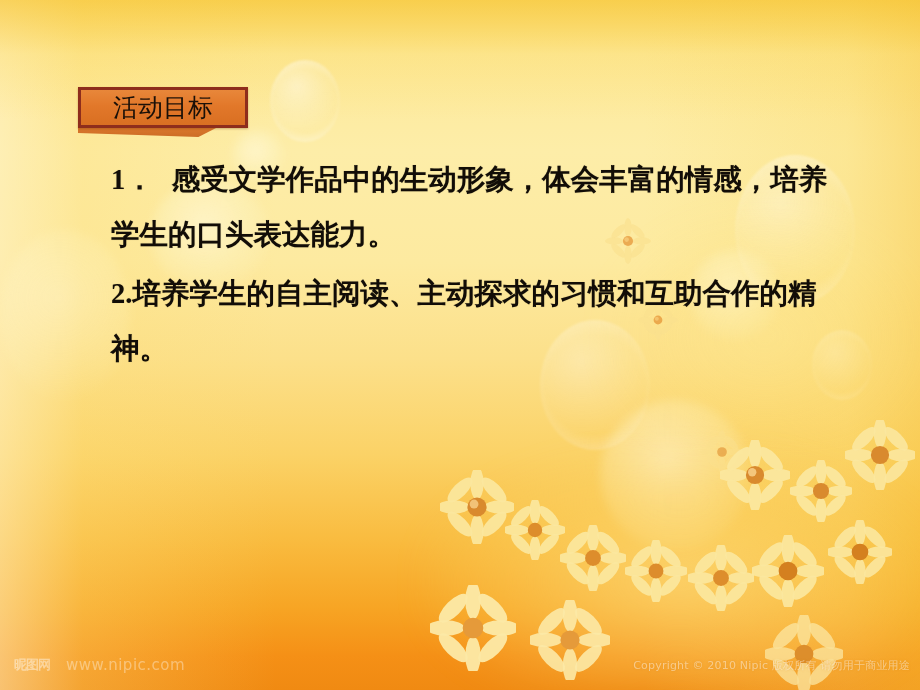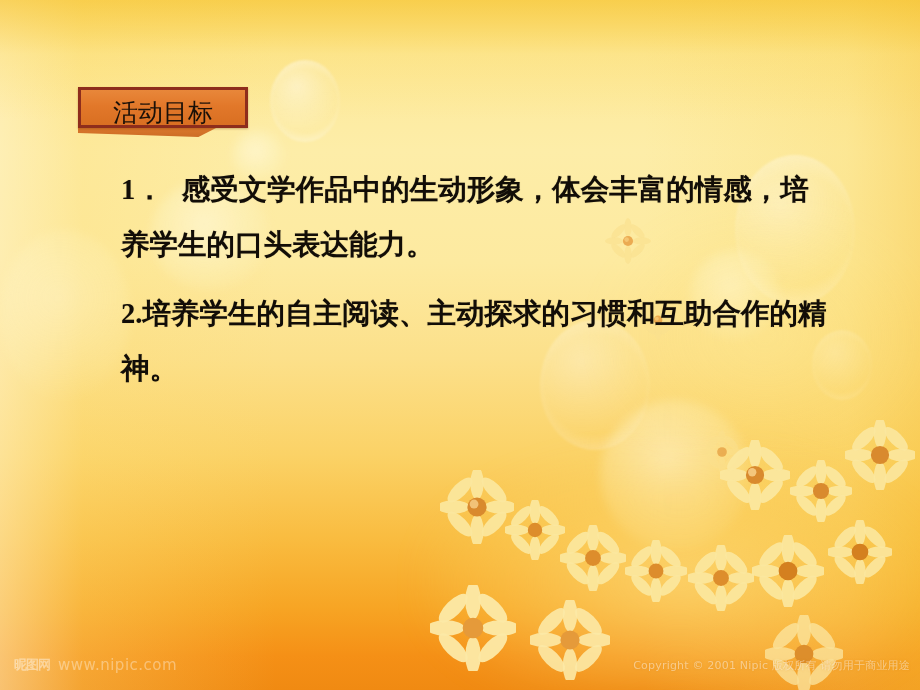"活动目标" #title-banner { align-items: flex-end -> center }
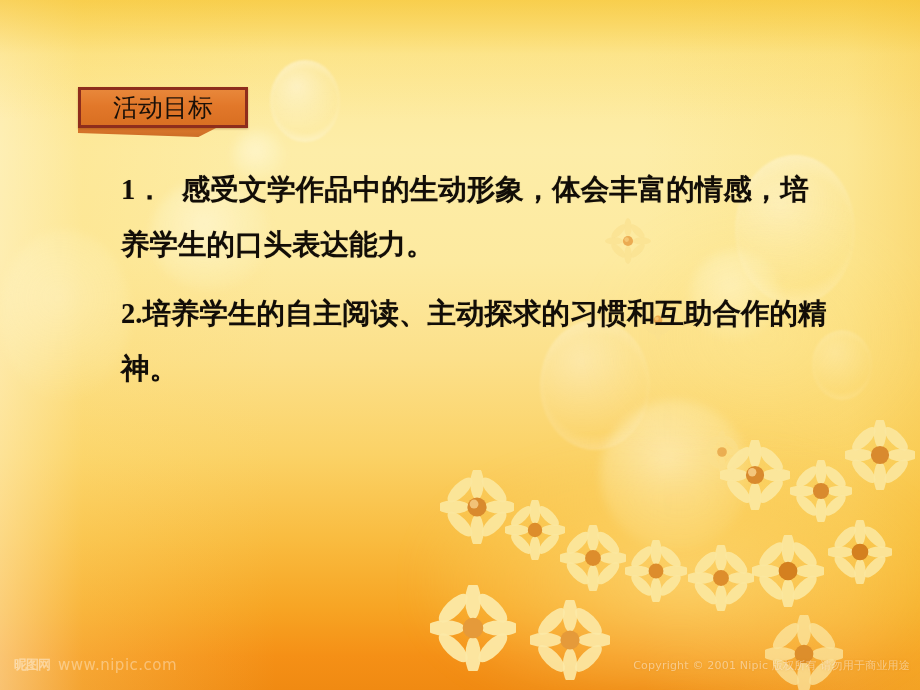"1． 感受文学作品中的生动形象，体会丰富的情感，培养学生的口头表达能力。" #body-text .para { margin: 14px -> 4px }
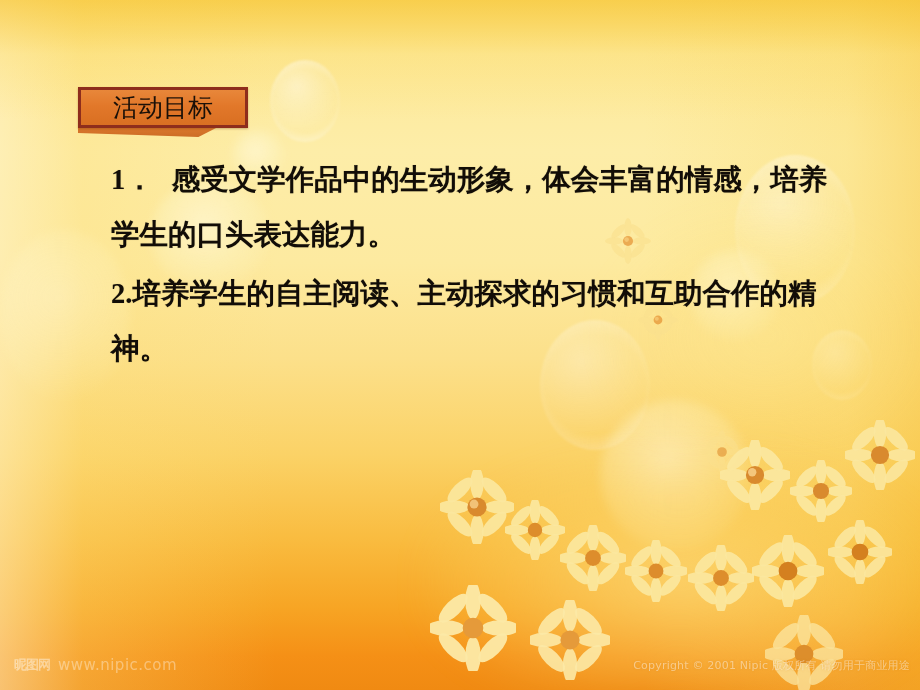"昵图网" #watermark-left { gap: 8px -> 16px }
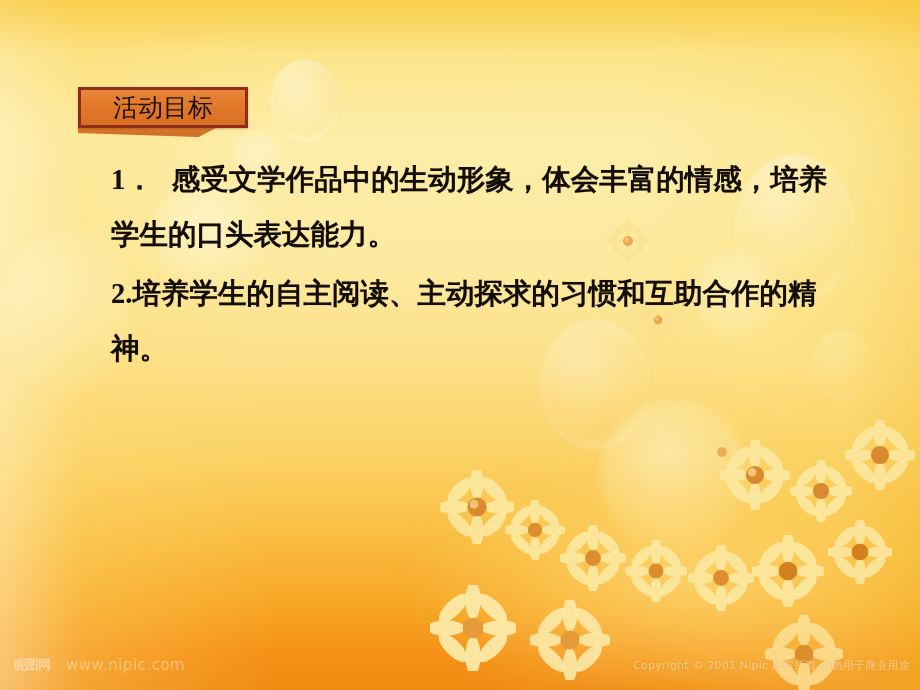"Copyright © 2001 Nipic 版权所有" div { text: 2001 -> 2010 }
